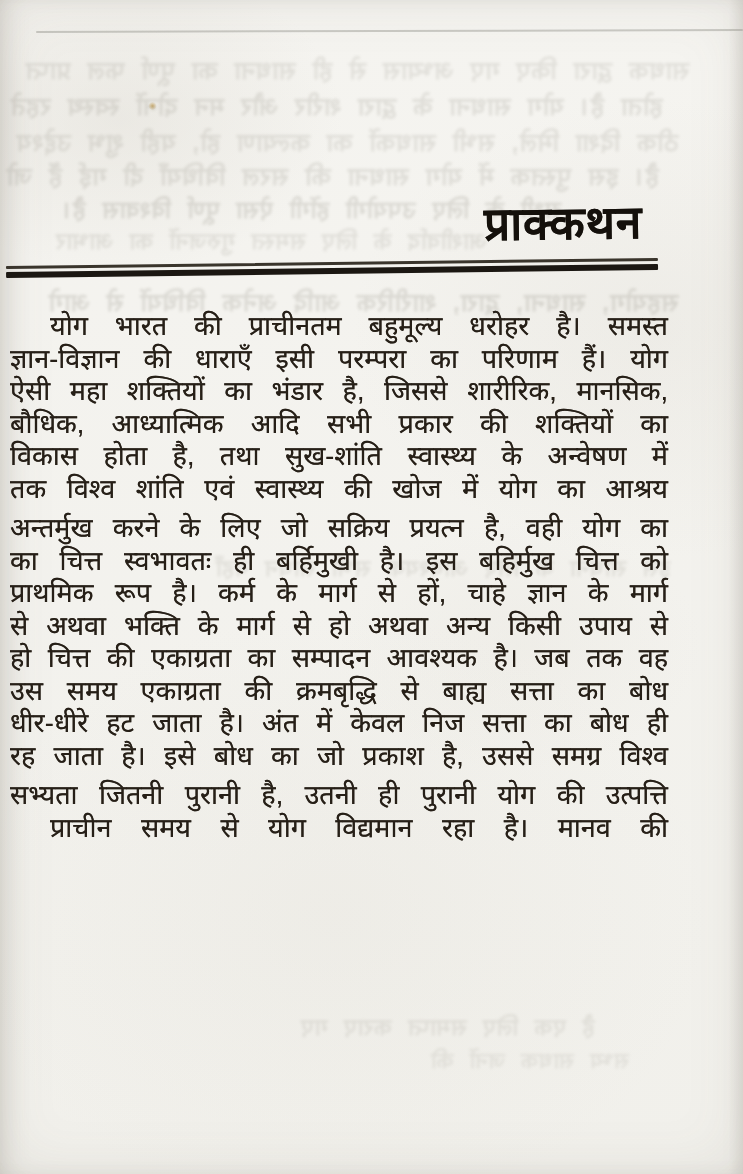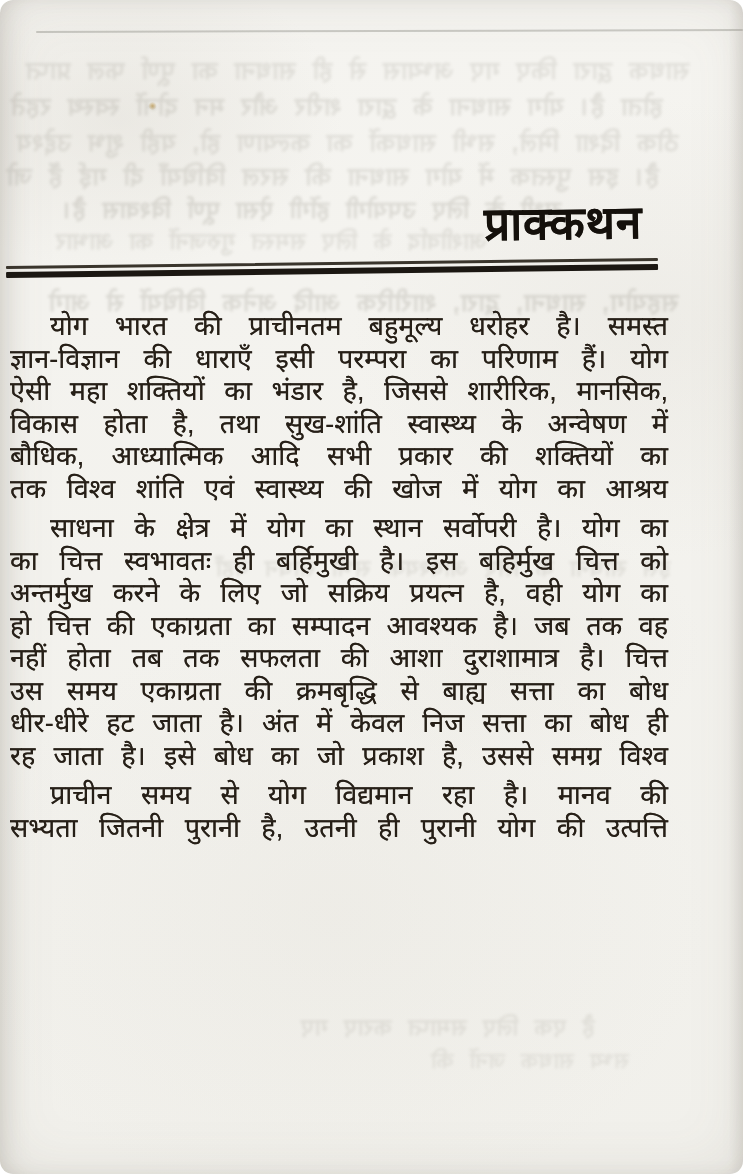"प्राक्कथन" .page { border-radius: 13px -> none }
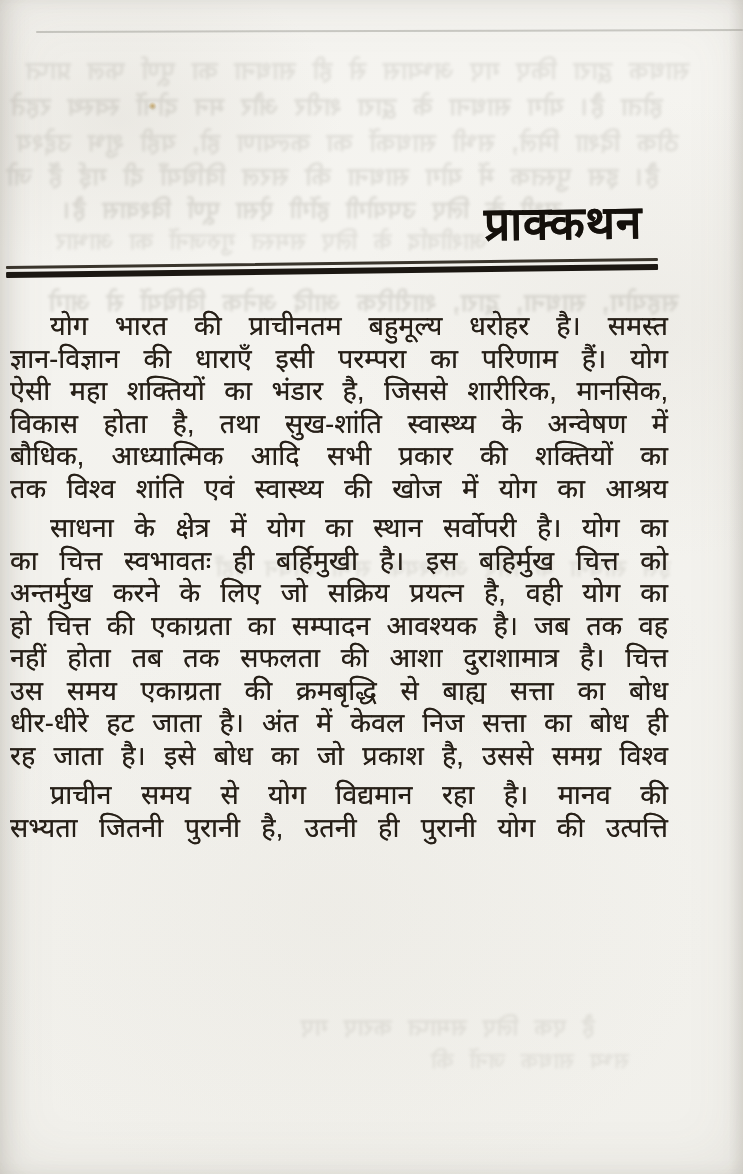"विकास होता है, तथा सुख-शांति" div.line { order: before "बौधिक, आध्यात्मिक आदि सभी प्रकार" -> after "बौधिक, आध्यात्मिक आदि सभी प्रकार" }
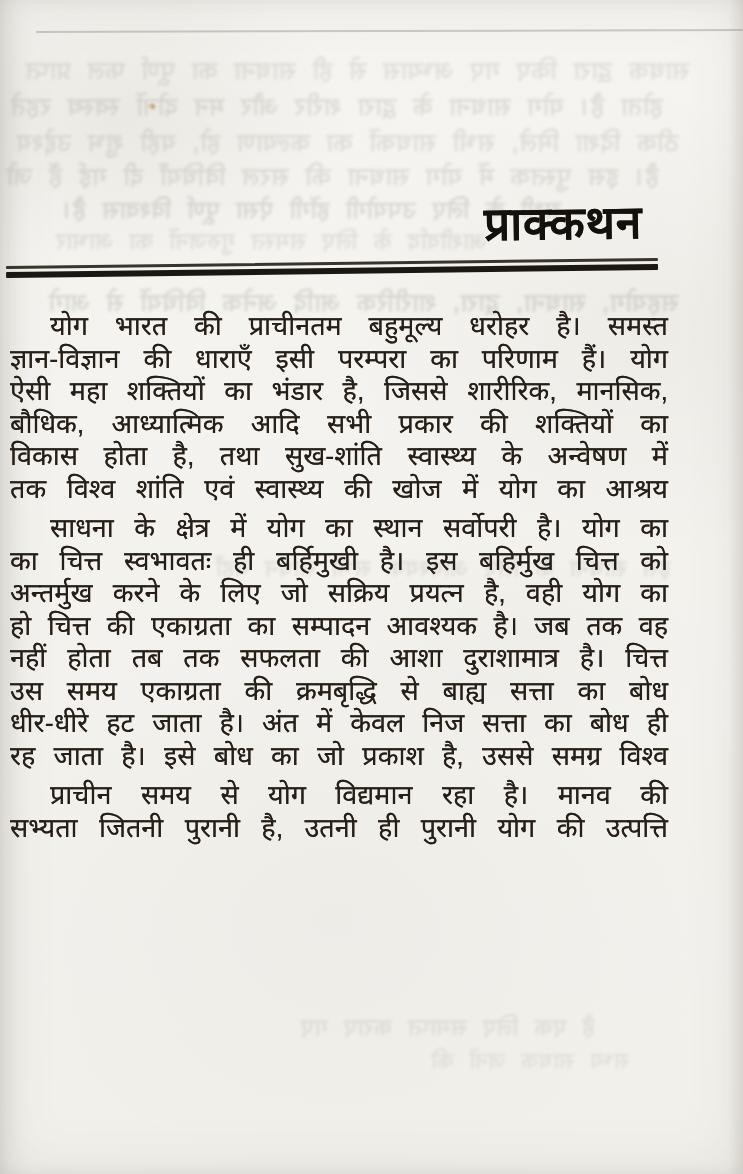"साधना के क्षेत्र में योग" div.line { html: <div>साधना के क्षेत्र में योग का स्थान सर्वोपरी है। योग का</div> -> none }
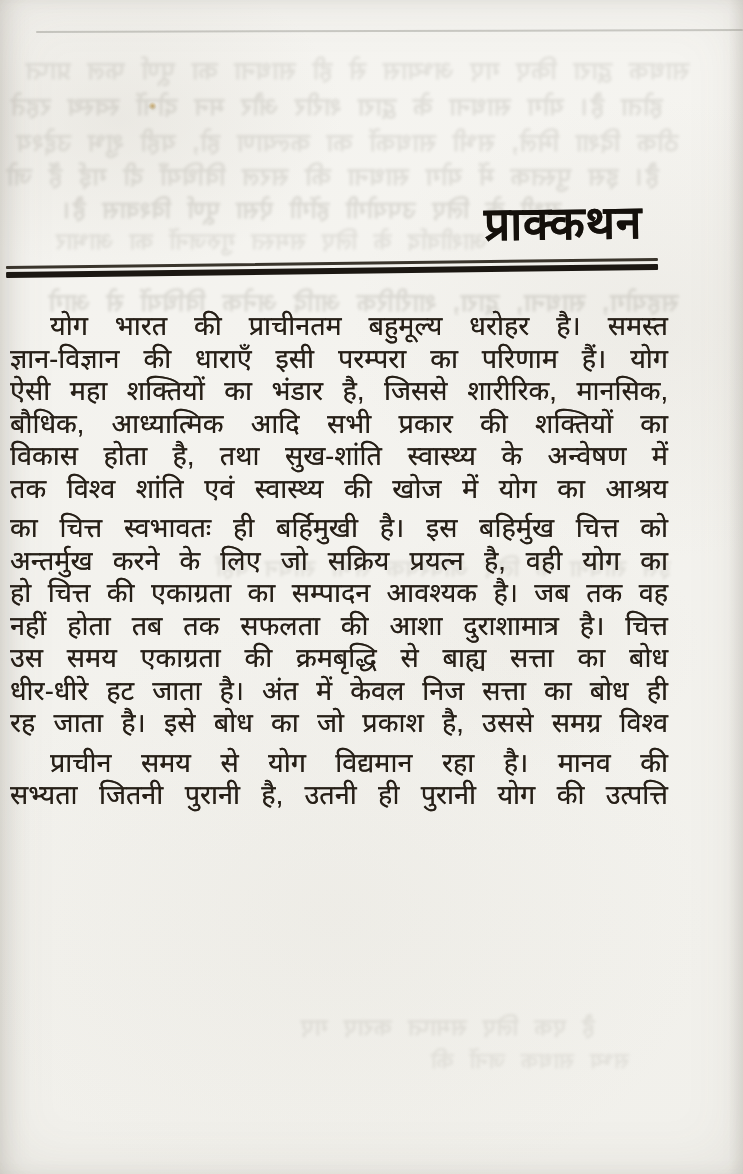"का चित्त स्वभावतः ही बर्हिमुखी" div.line { order: before "अन्तर्मुख करने के लिए जो" -> after "अन्तर्मुख करने के लिए जो" }
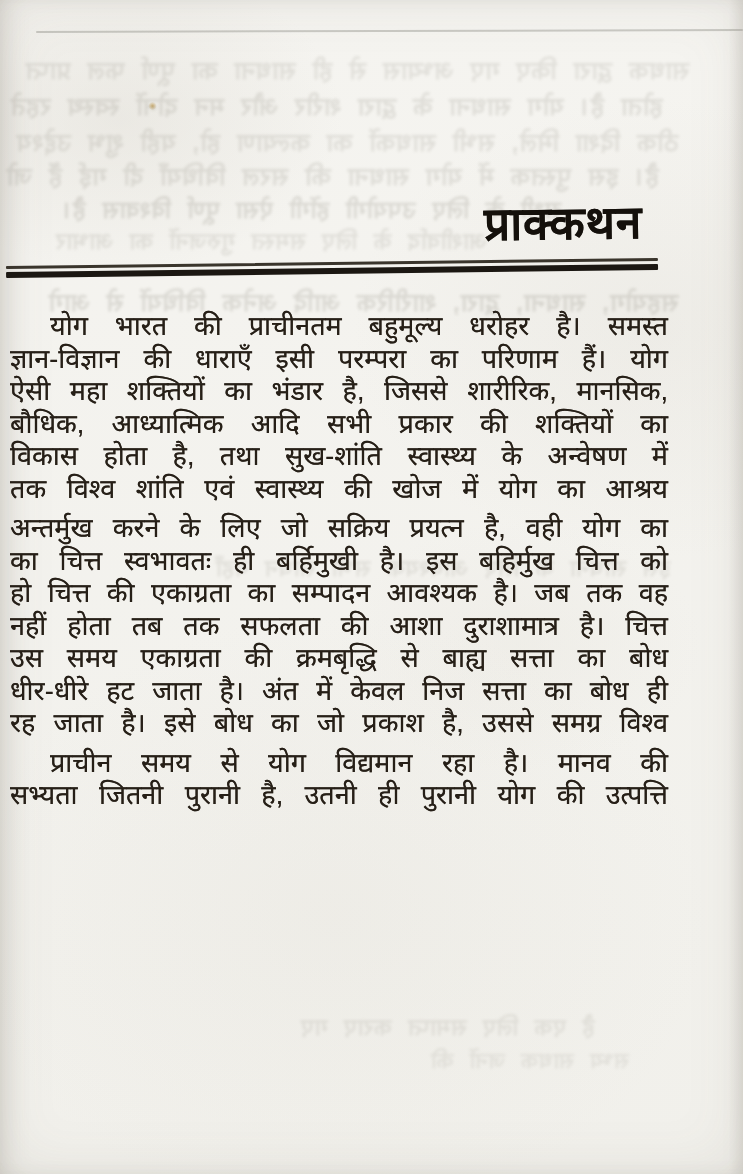"प्राथमिक रूप है। कर्म के" div.line { html: none -> <div>प्राथमिक रूप है। कर्म के मार्ग से हों, चाहे ज्ञान के मार्ग</div> }
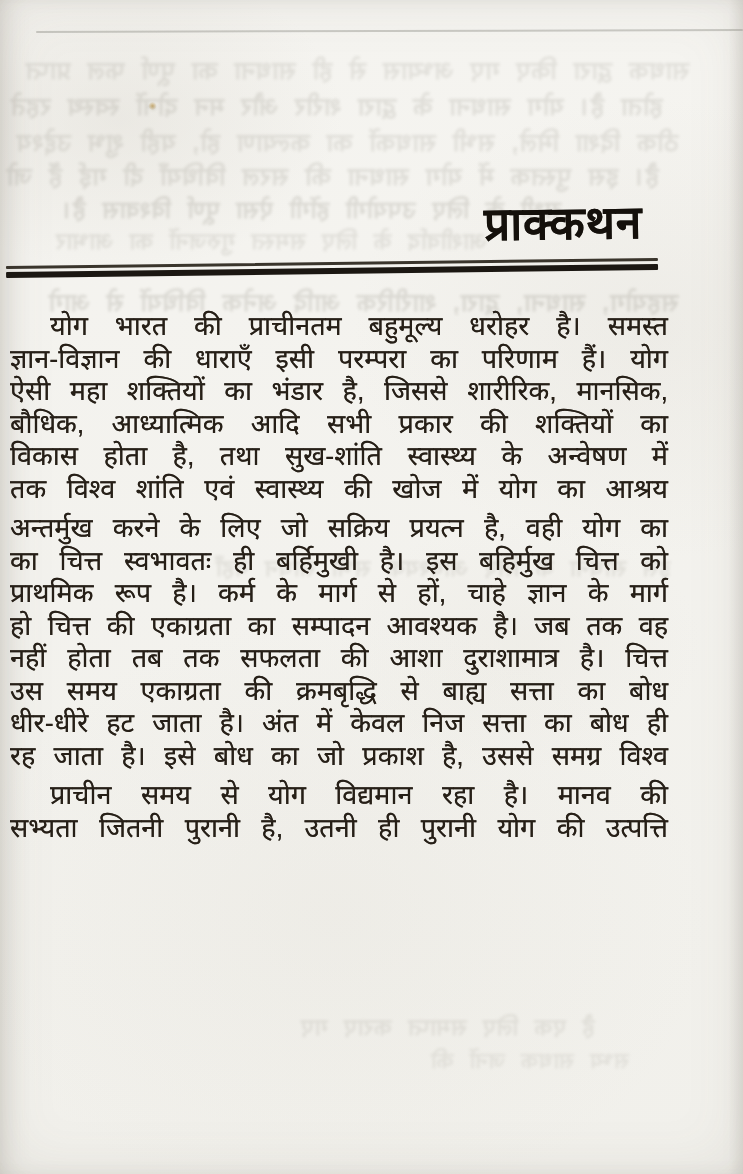"से अथवा भक्ति के मार्ग" div.line { html: none -> <div>से अथवा भक्ति के मार्ग से हो अथवा अन्य किसी उपाय से</div> }
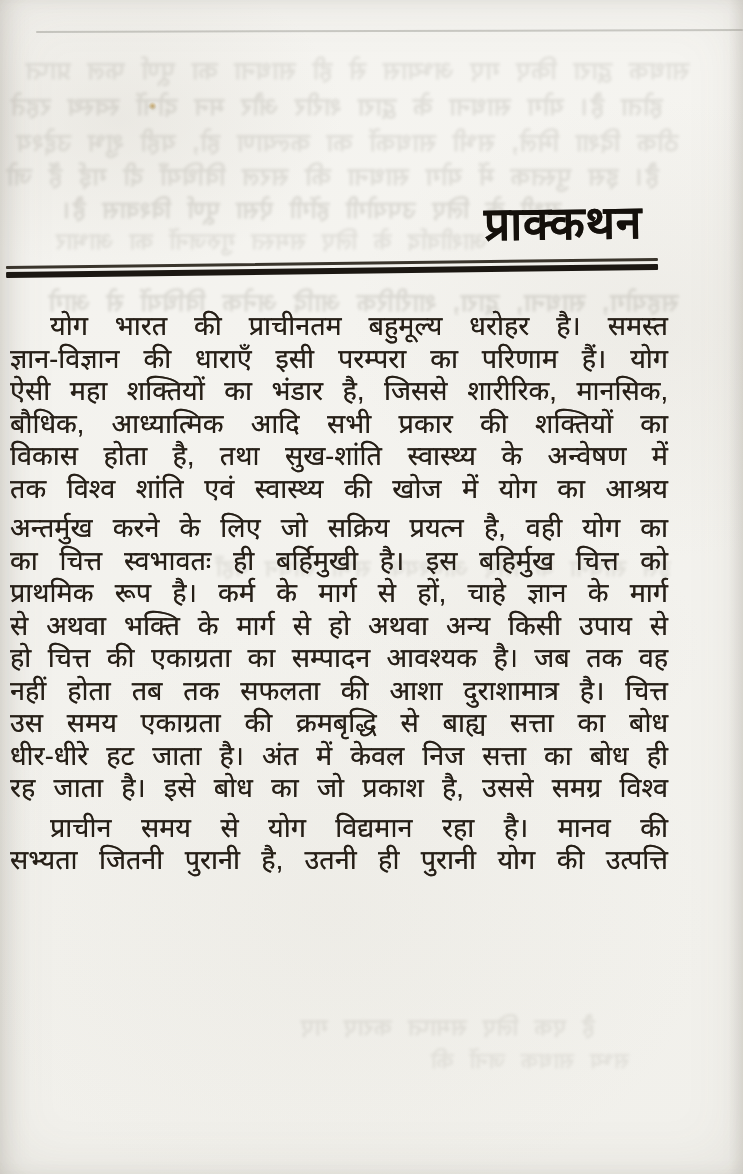"नहीं होता तब तक सफलता" div.line { html: <div>नहीं होता तब तक सफलता की आशा दुराशामात्र है। चित्त</div> -> none }
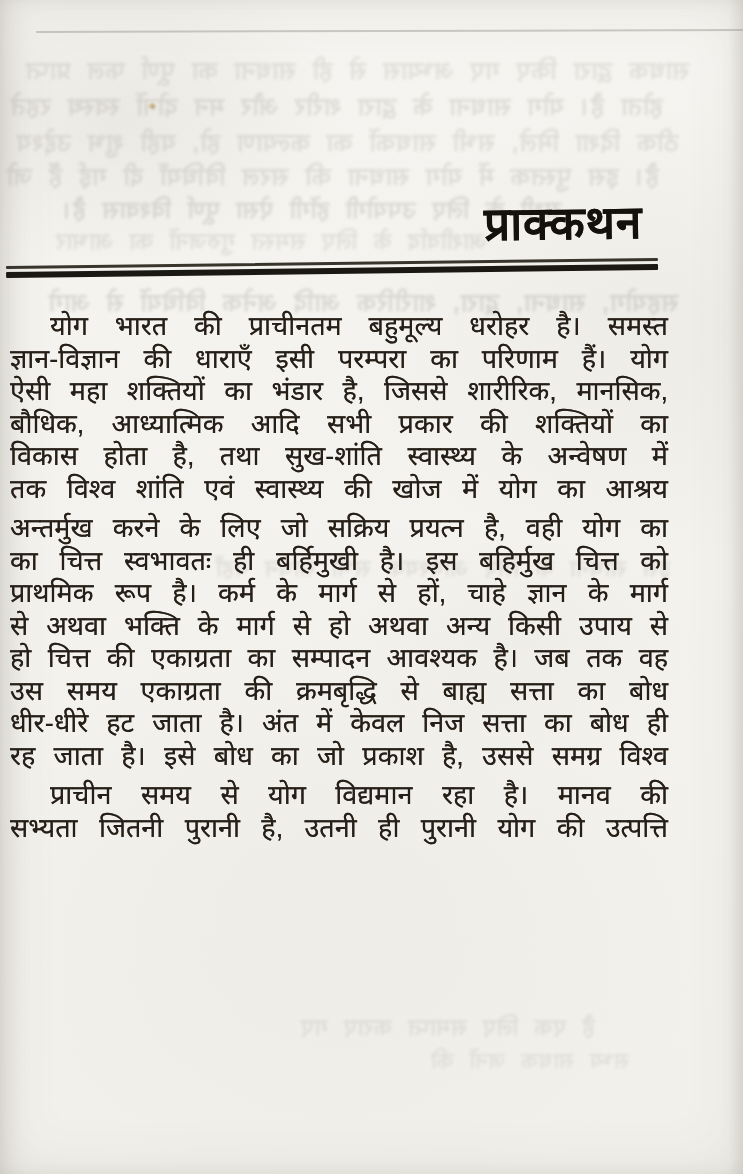"प्राचीन समय से योग विद्यमान" div.line { order: before "सभ्यता जितनी पुरानी है, उतनी" -> after "सभ्यता जितनी पुरानी है, उतनी" }
